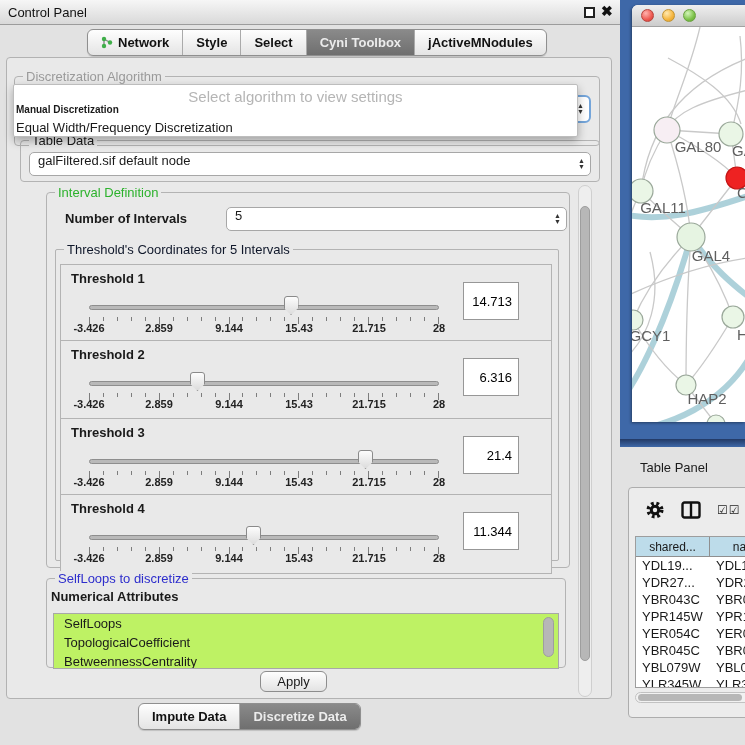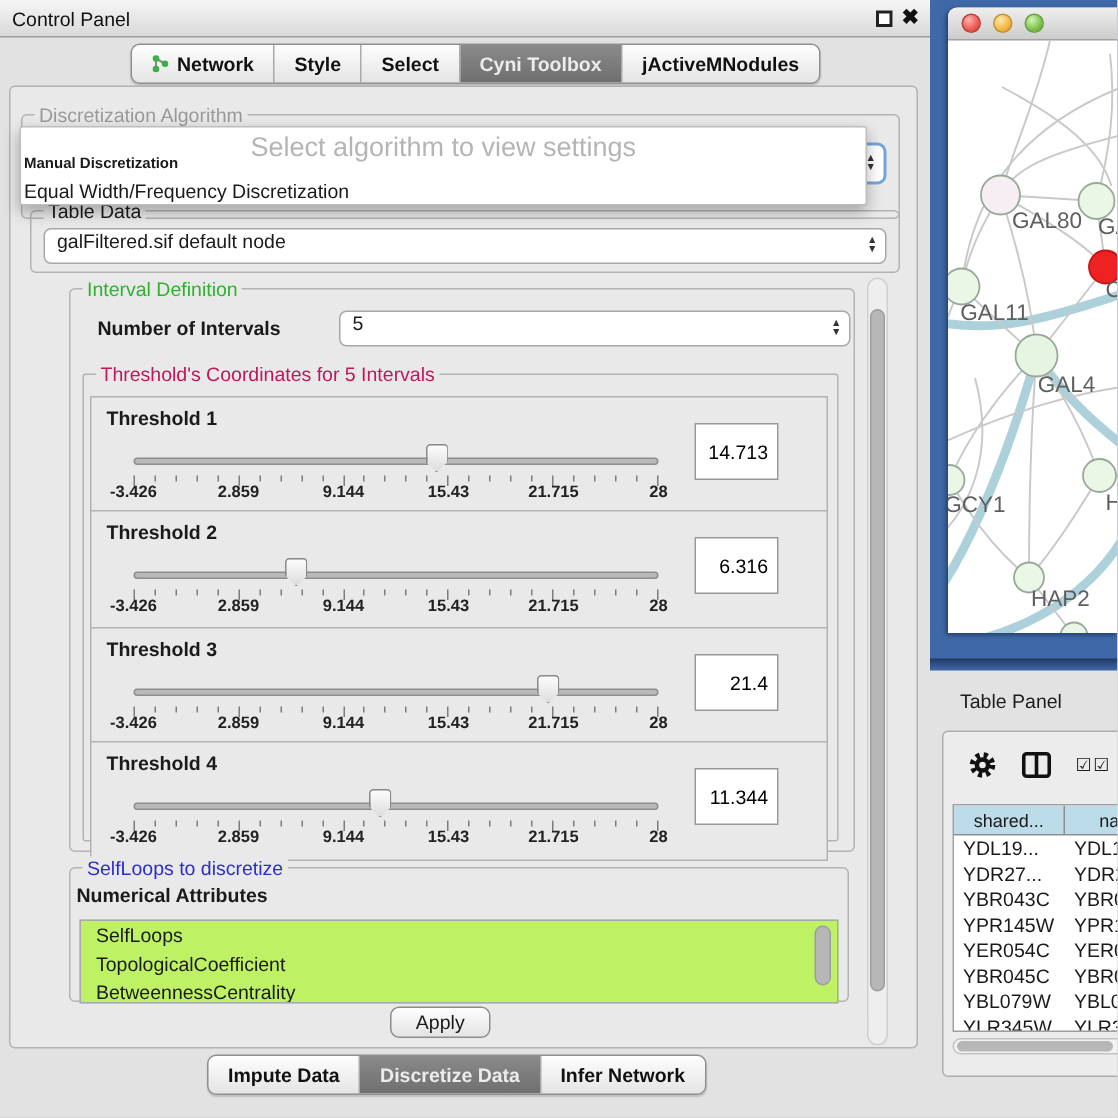"Select algorithm to view settings" .popup-hint { font-size: 18px -> 15px }
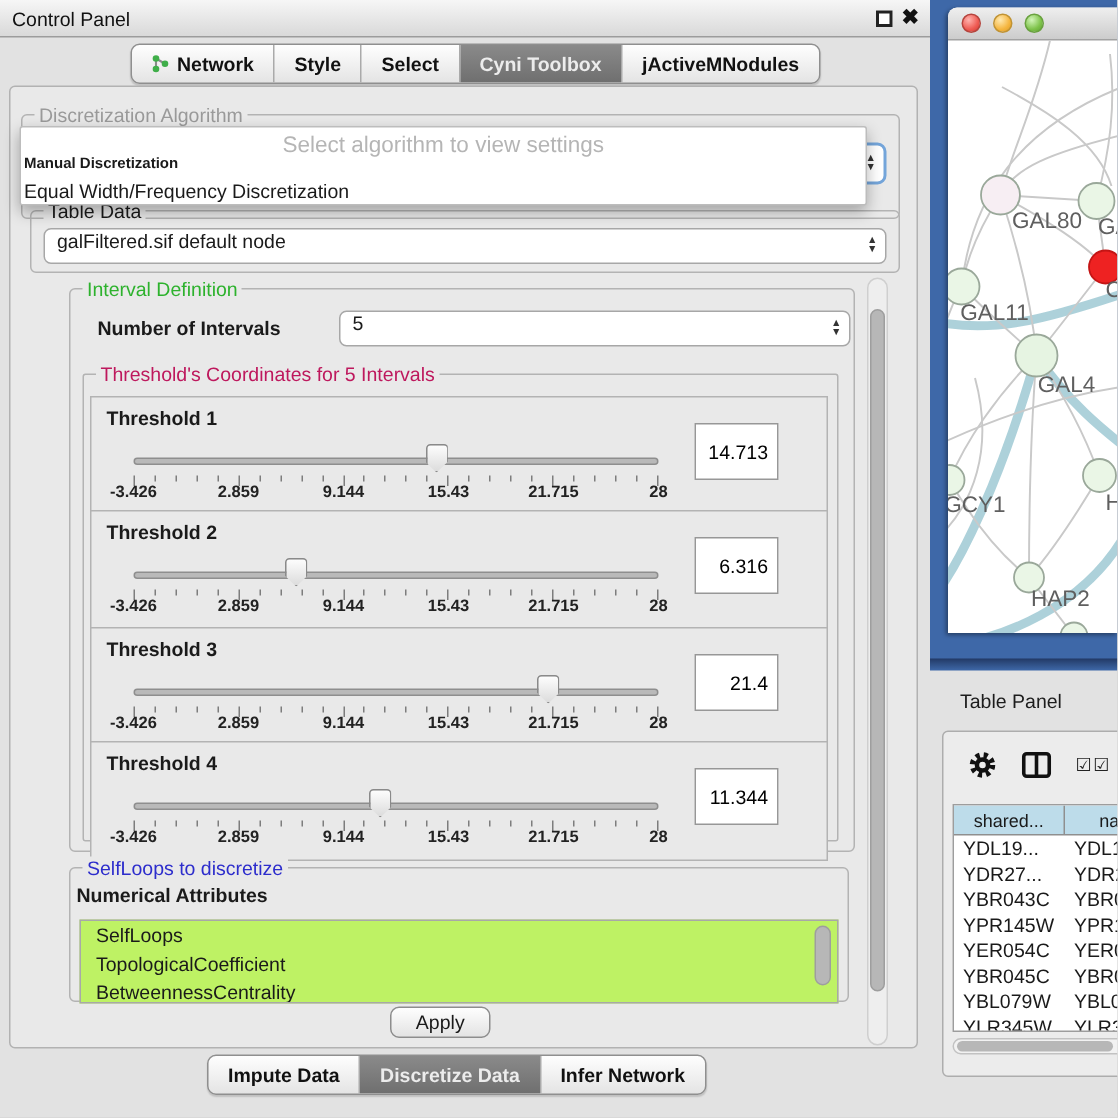"Threshold's Coordinates for 5 Intervals" span.group-title { color: #be185d -> #0f172a }
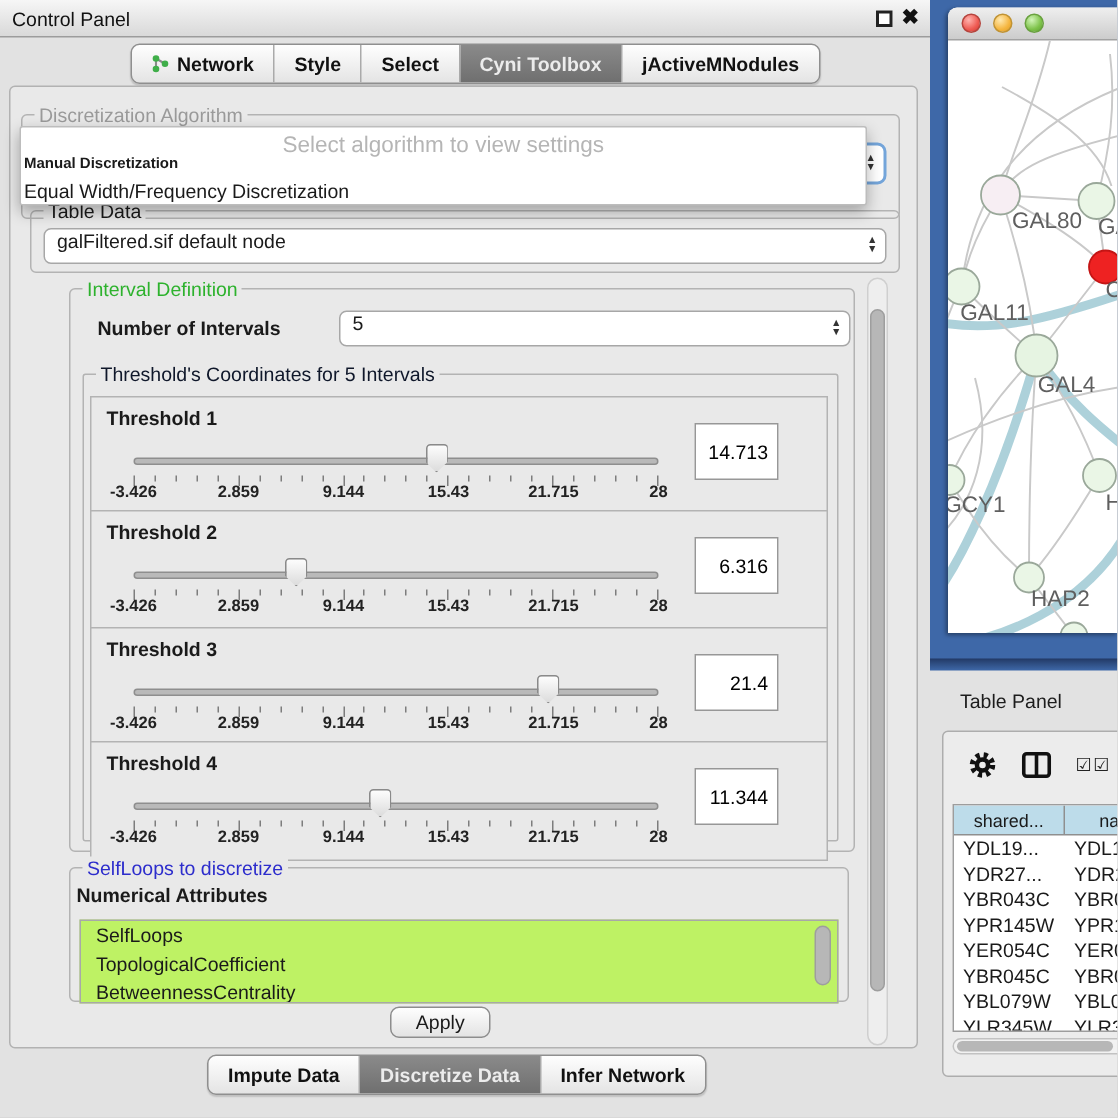"Infer Network" div.seg { html: <div> <span>Infer Network</span> </div> -> none }
